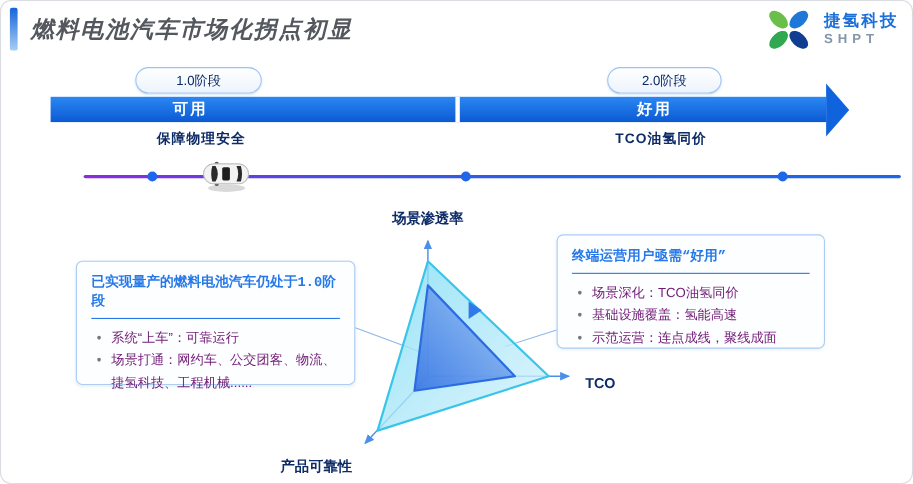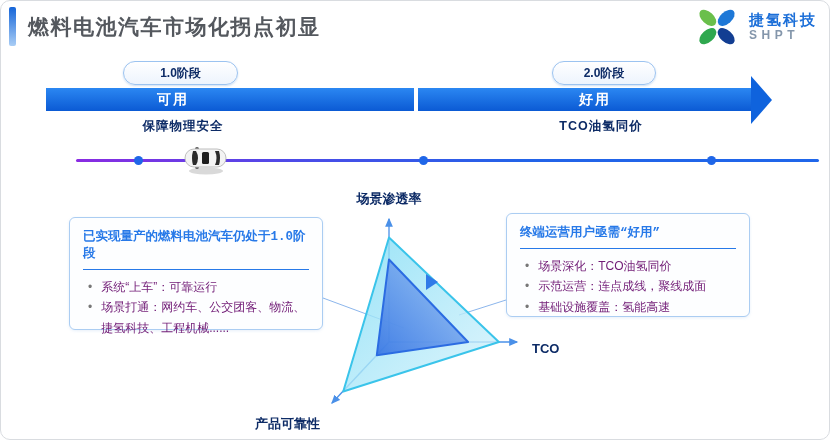"燃料电池汽车市场化拐点初显" .page-title { font-style: none -> italic }
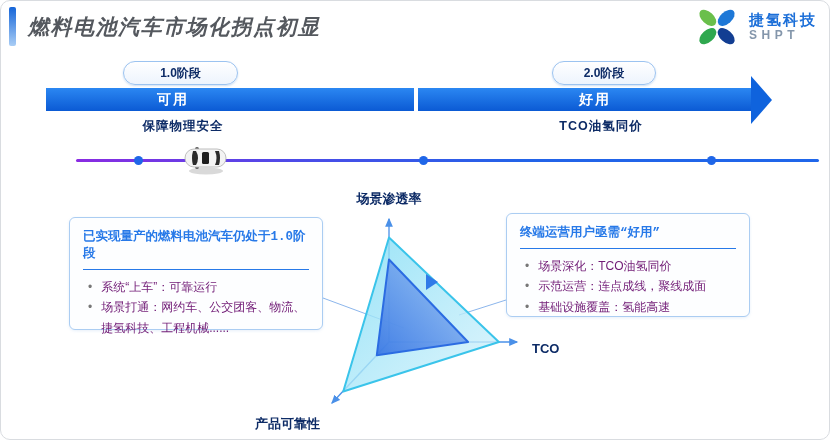"1.0阶段" .badge { font-weight: bold -> normal }
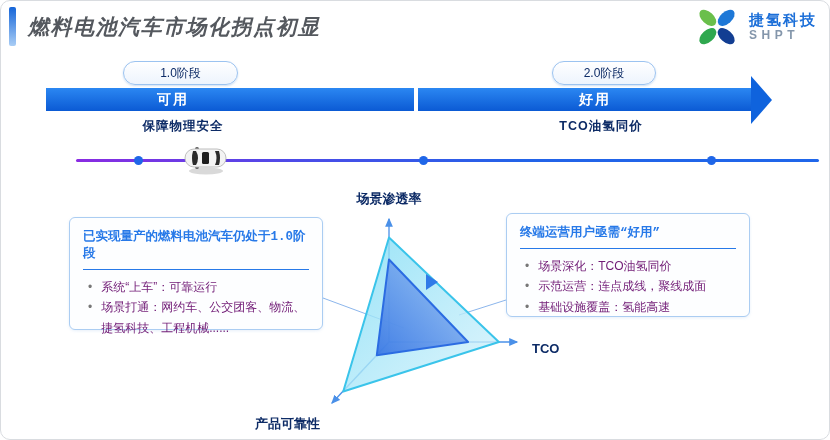"已实现量产的燃料电池汽车仍处于1.0阶段" #left-box { top: 216px -> 236px }
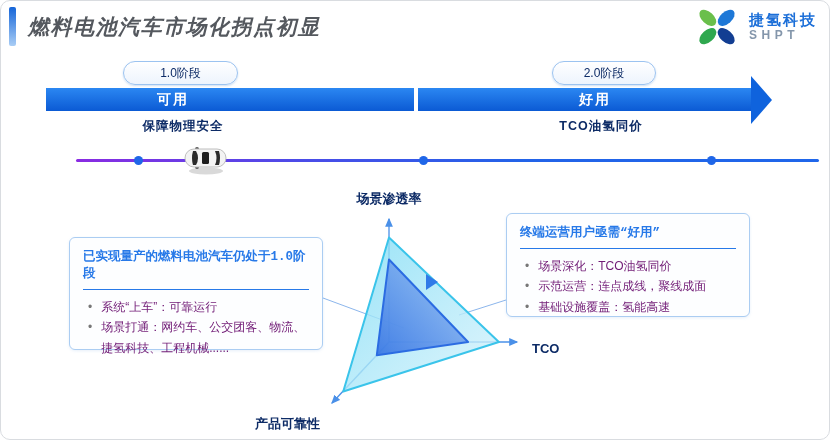"示范运营：连点成线，聚线成面" li { order: before "基础设施覆盖：氢能高速" -> after "基础设施覆盖：氢能高速" }
